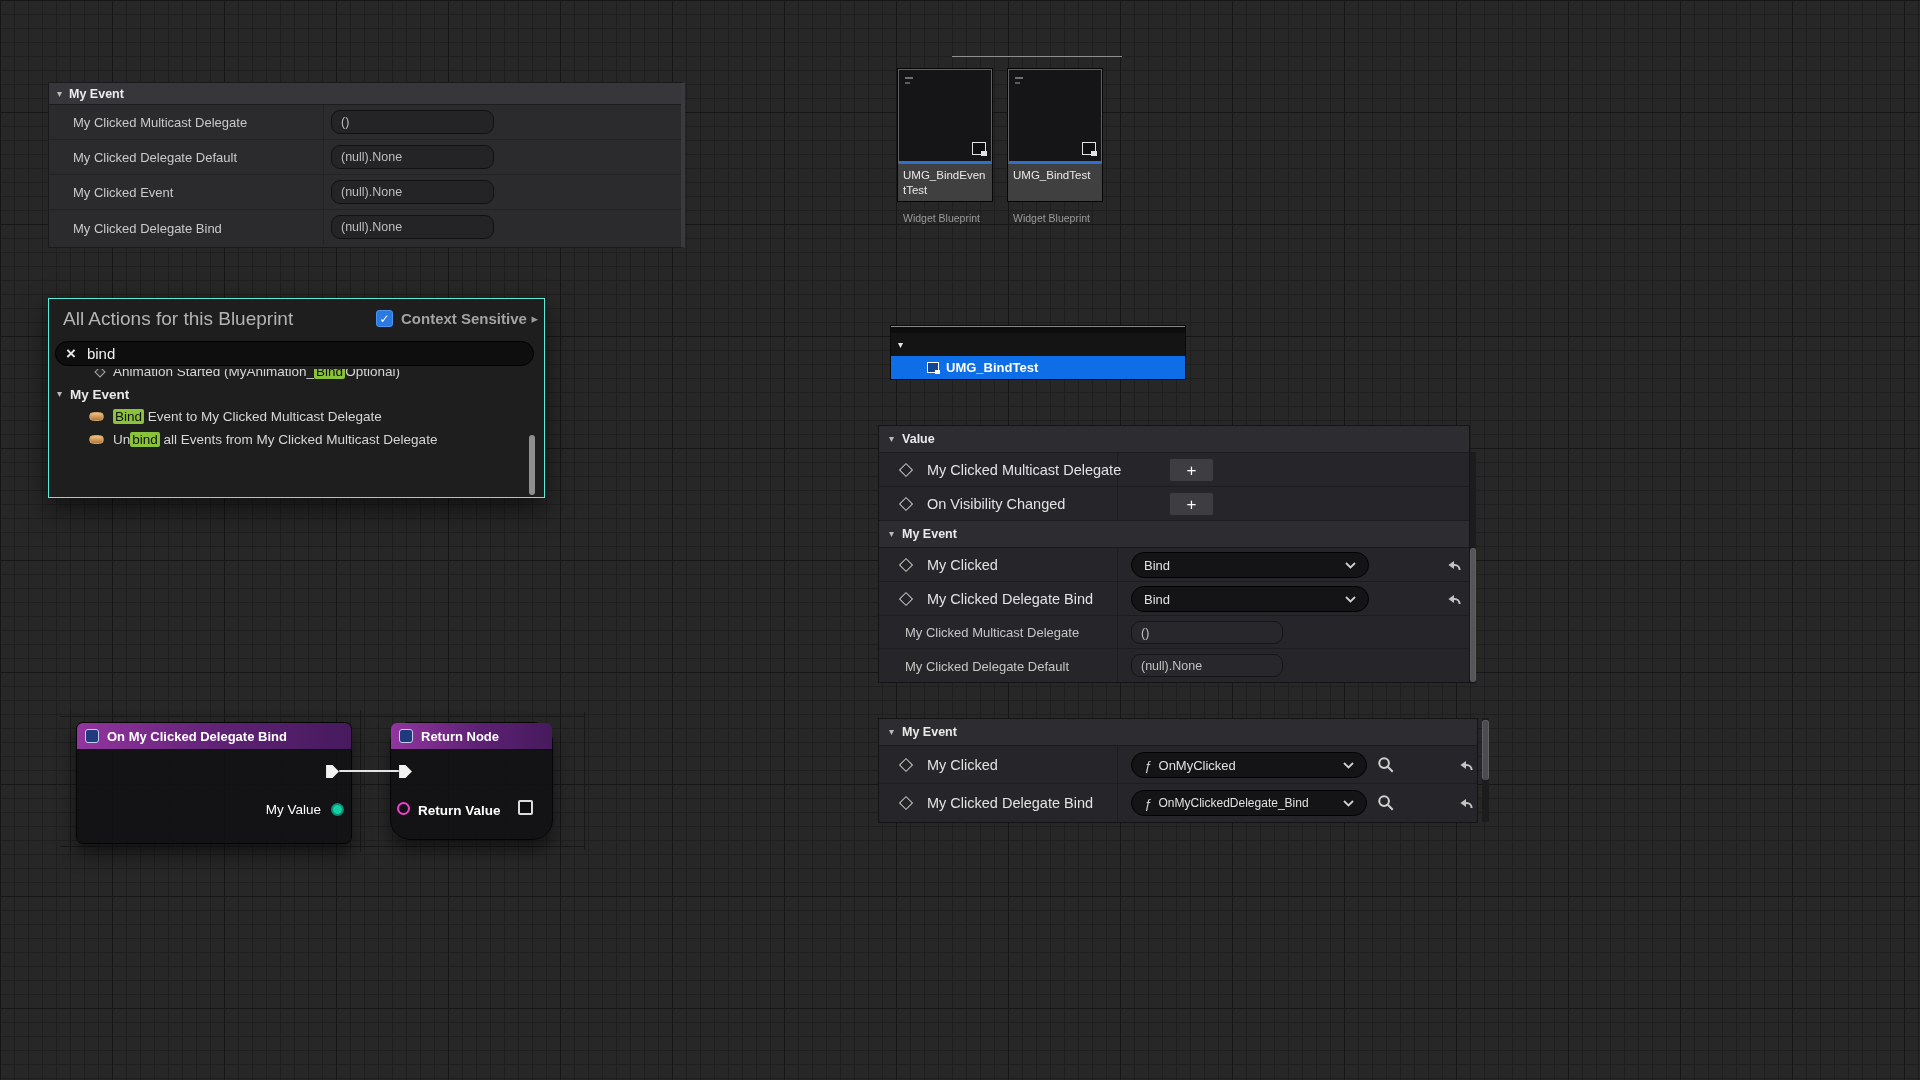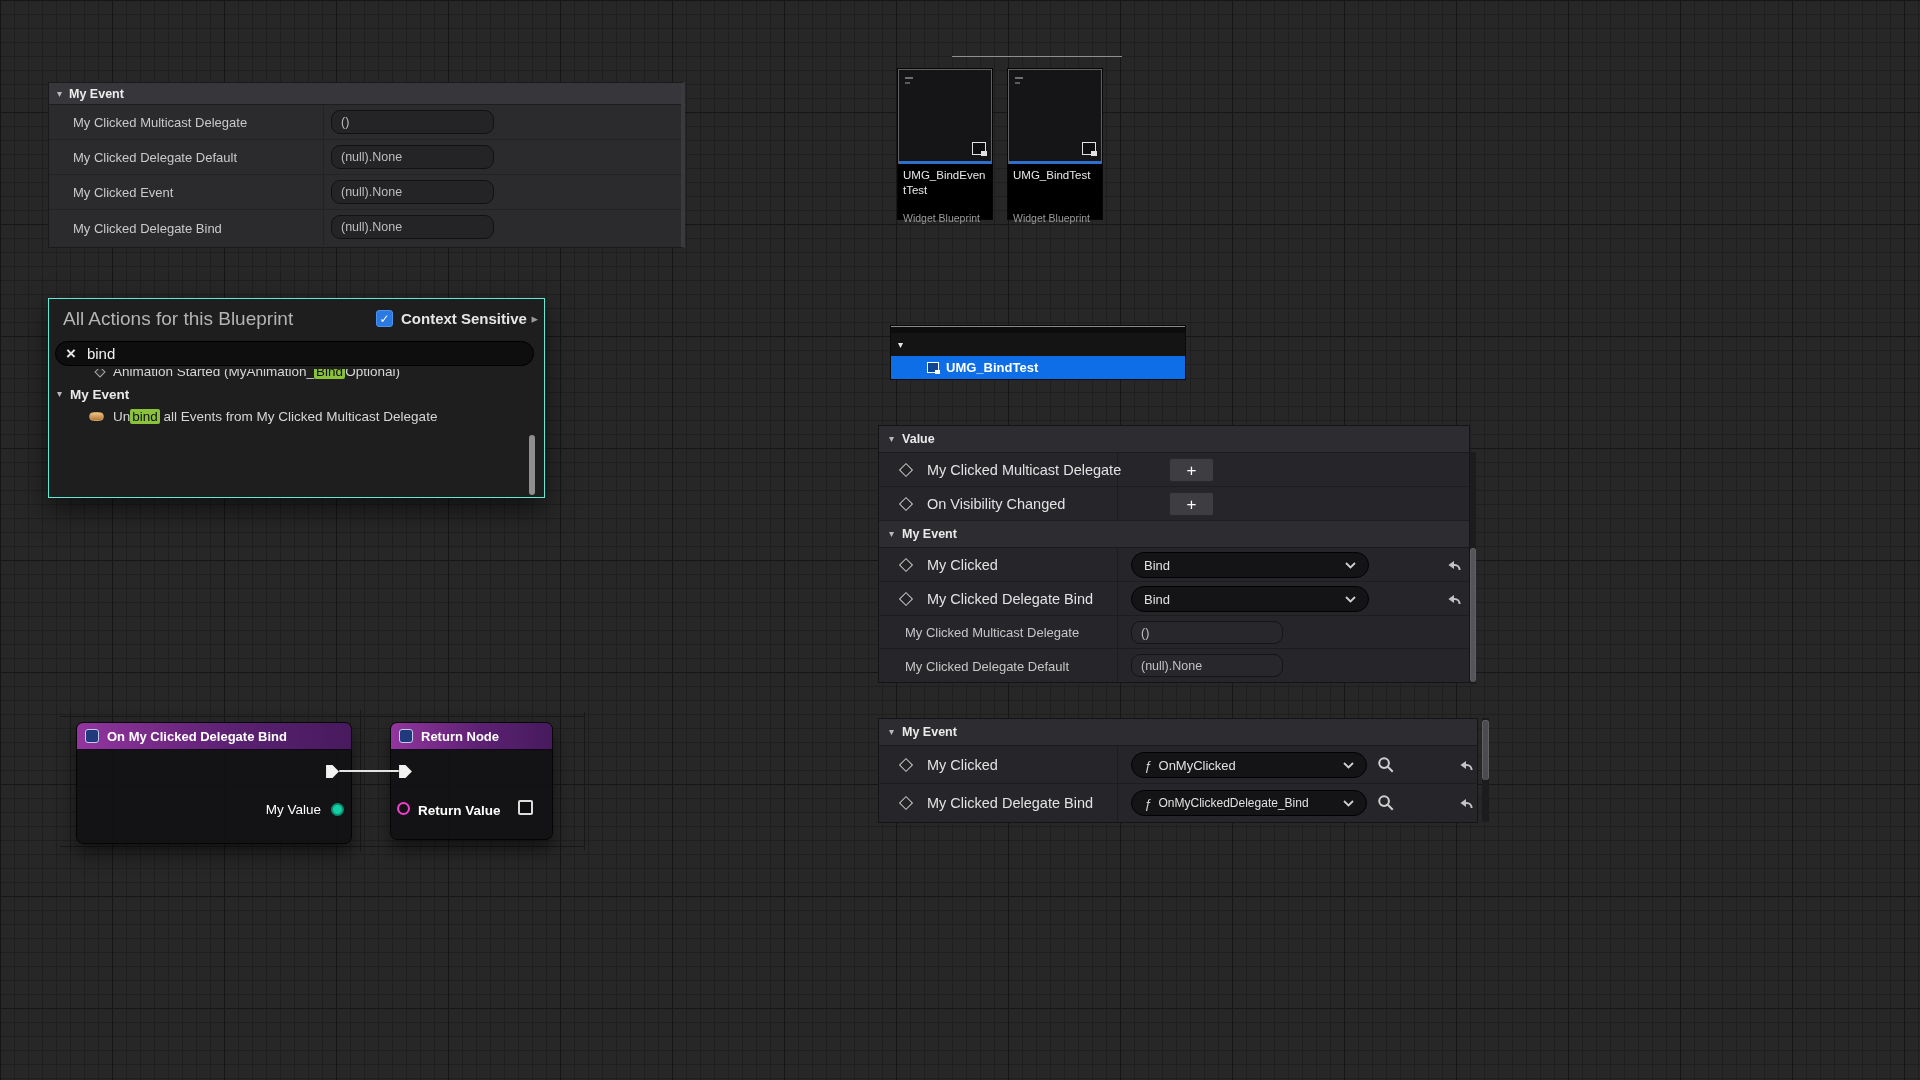"UMG_BindEventTest" .asset-tile { background: #000000 -> #404040; height: 152px -> 134px }
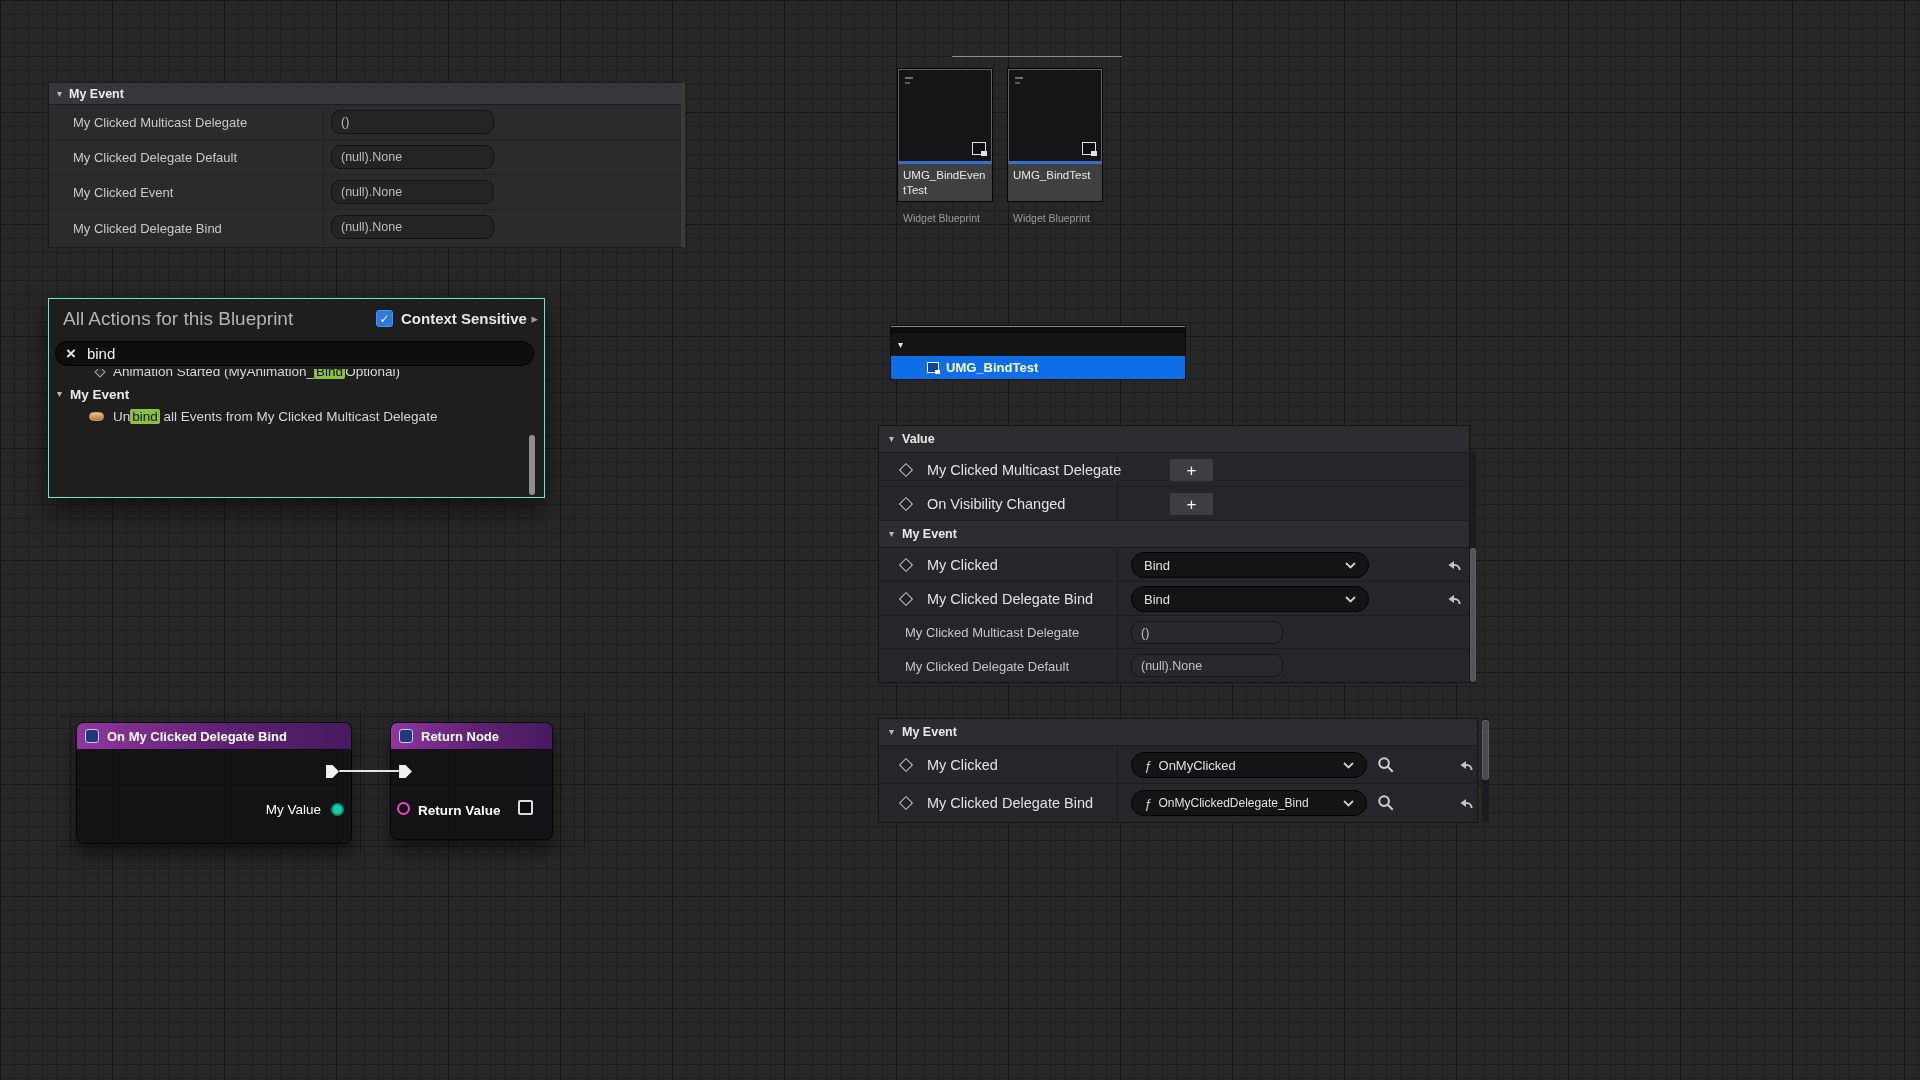"Context Sensitive" .cs-label { color: #e5e5e5 -> #a3a3a3 }
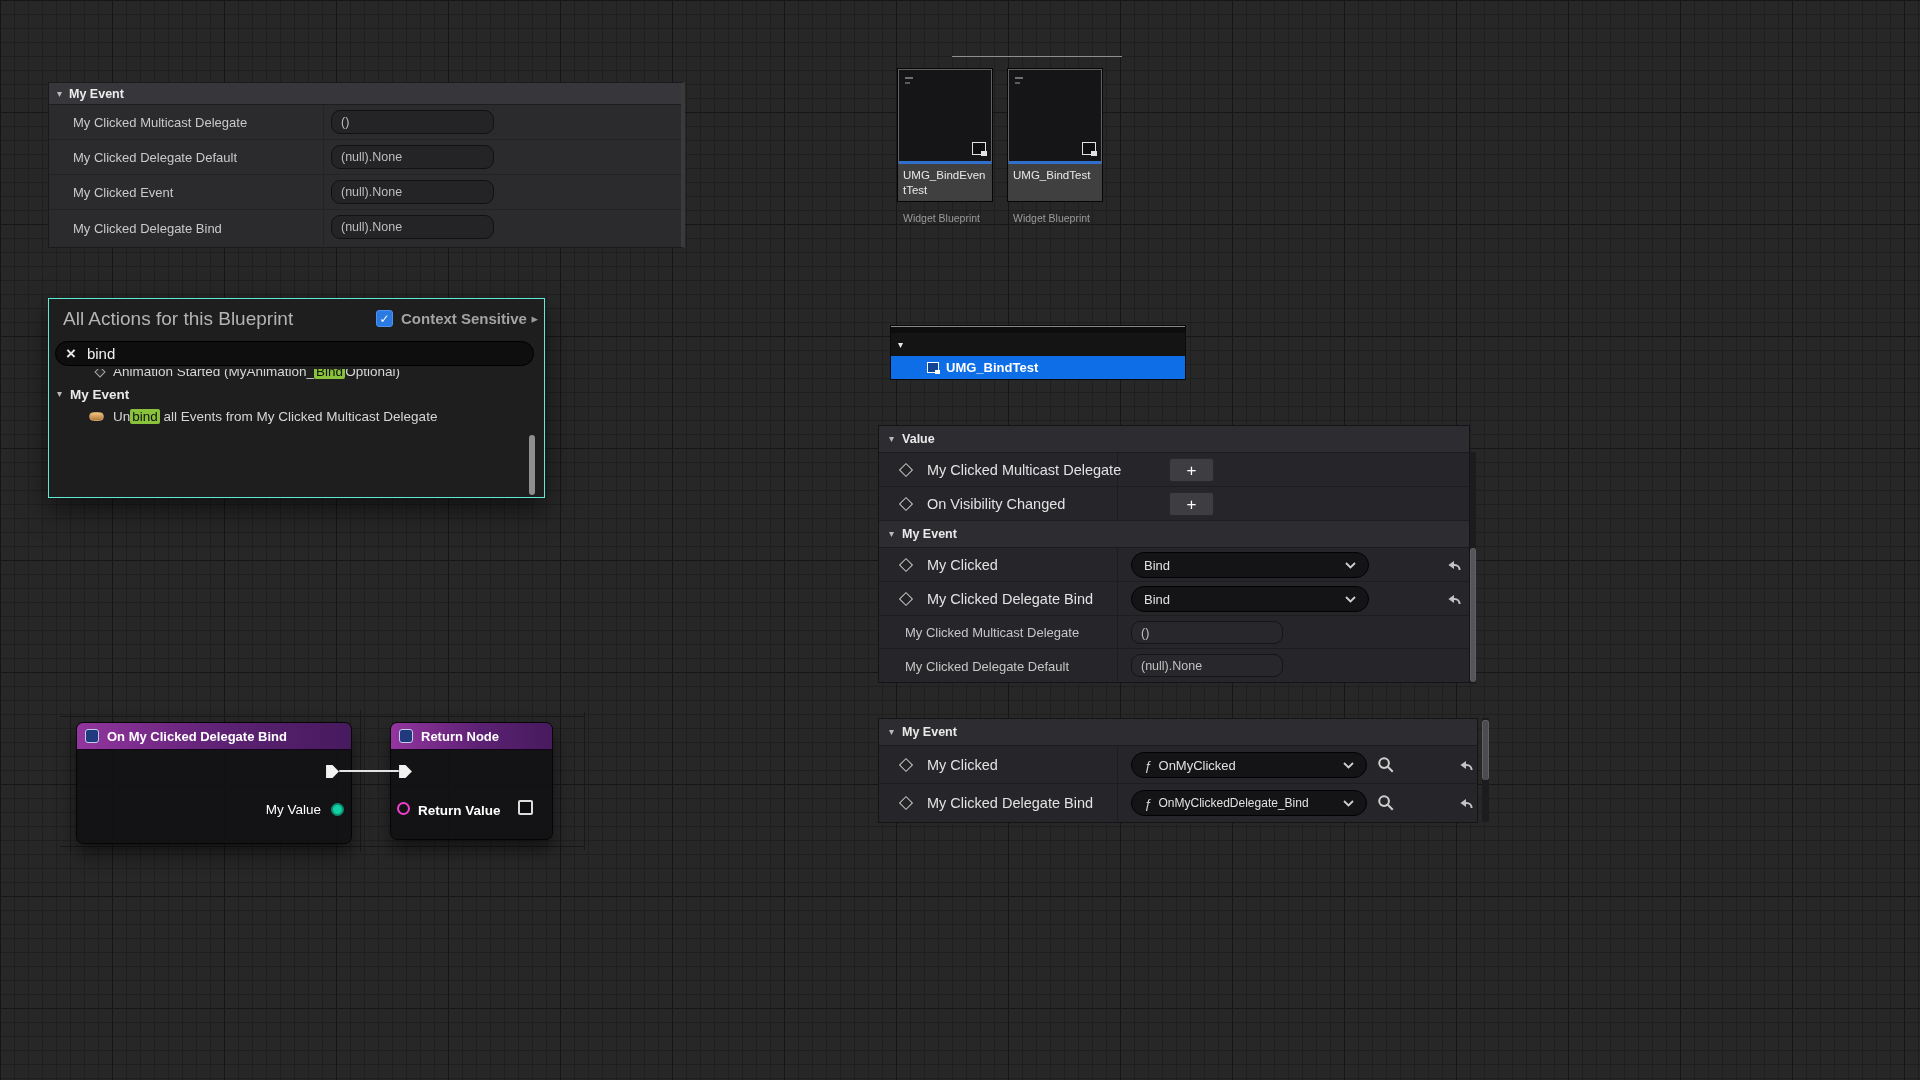"Bind Event to My Clicked" div.aitem { html: none -> <div> <span></span> <span><span></span><span>Bind</span><span> Event to My Clicked Multicast Delegate</span></span> </div> }
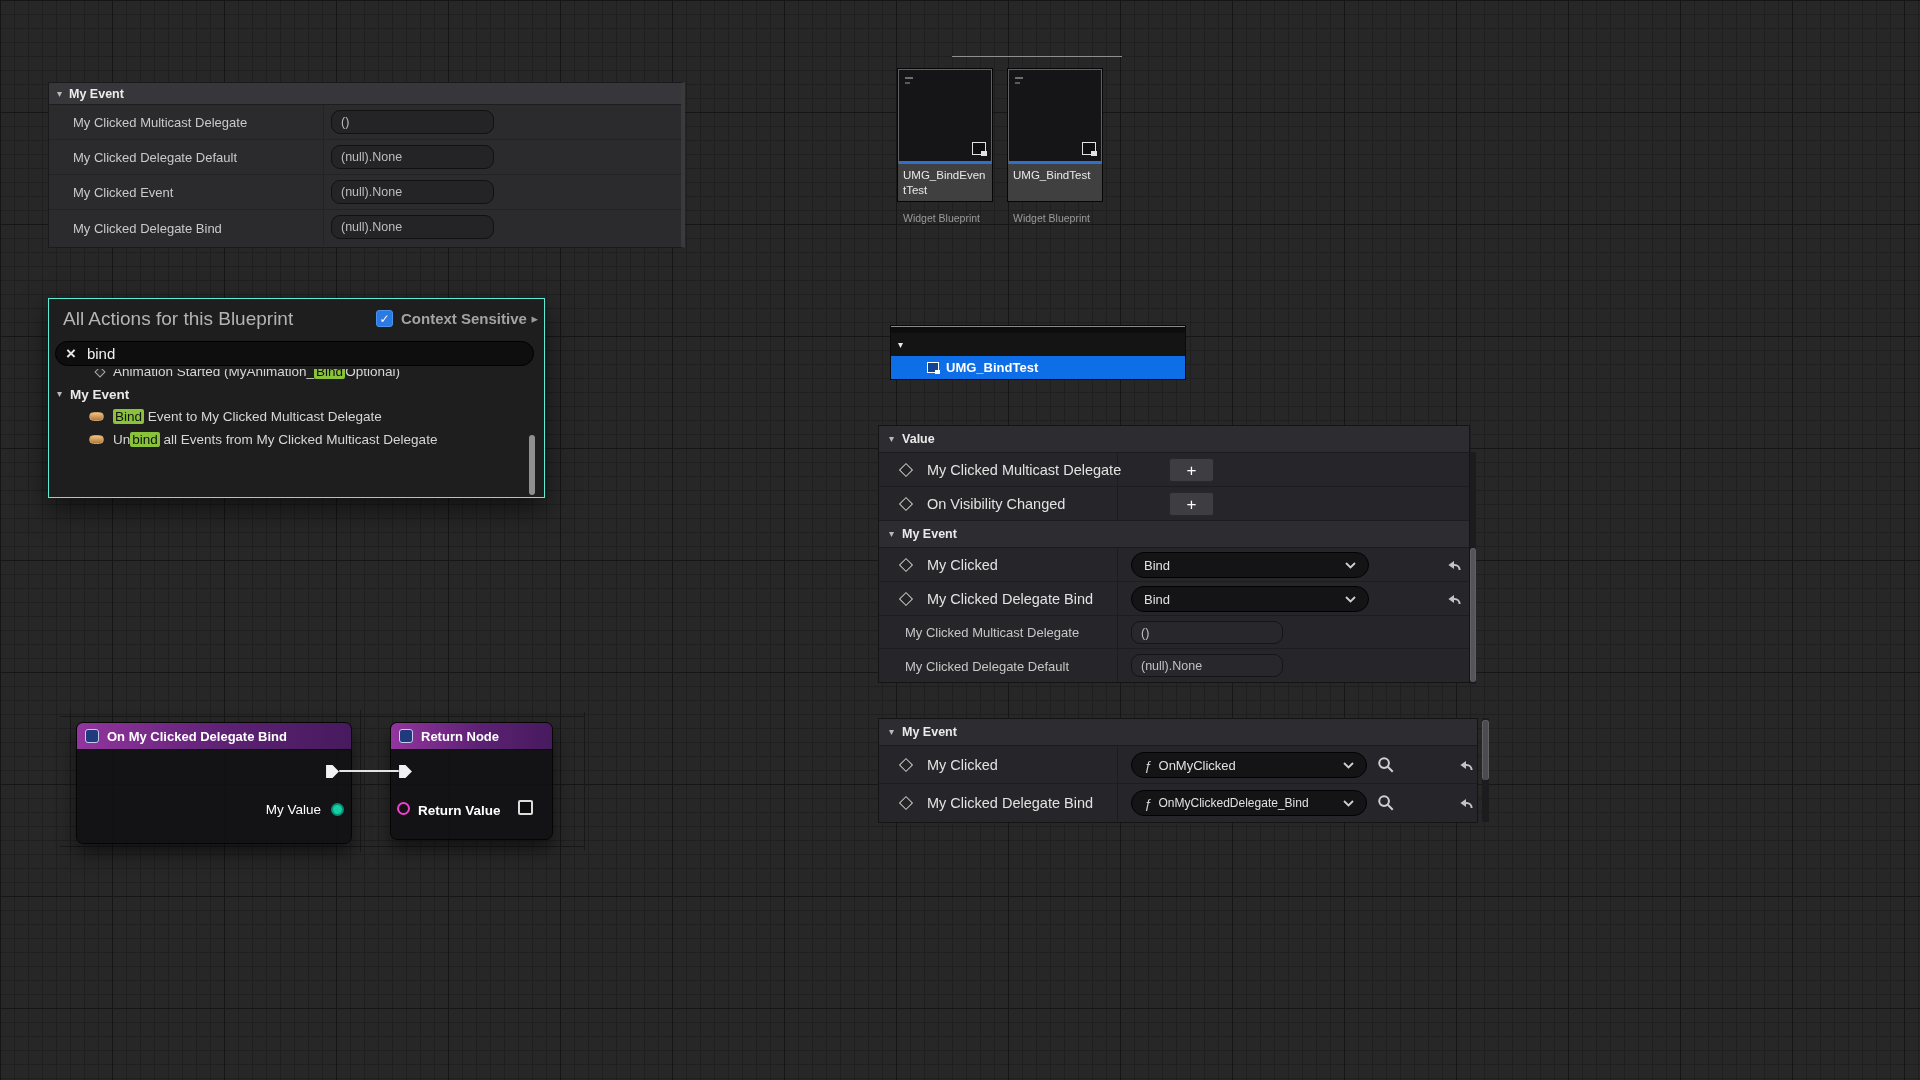"Return Node" div.node { border-radius: none -> 20px }
